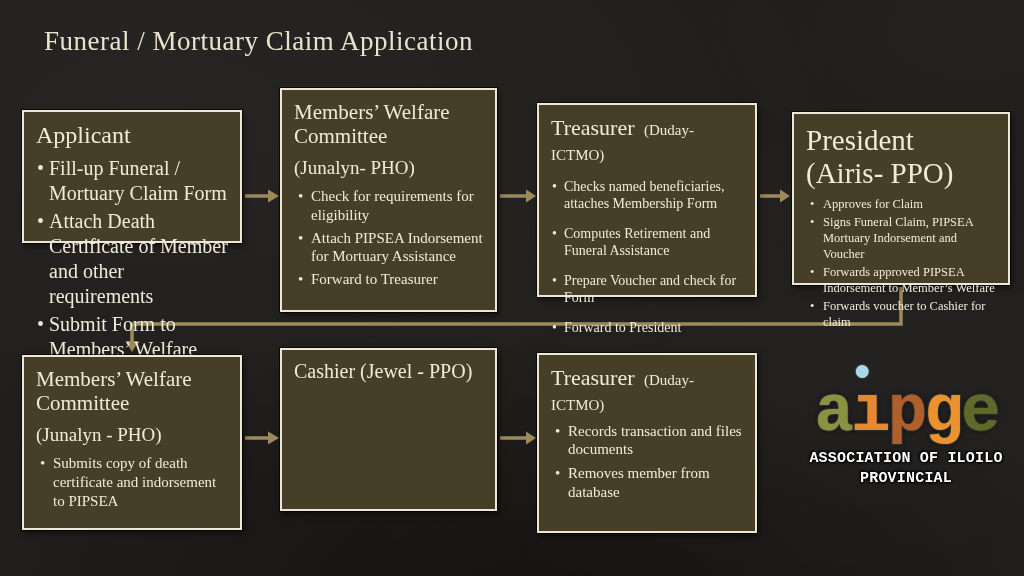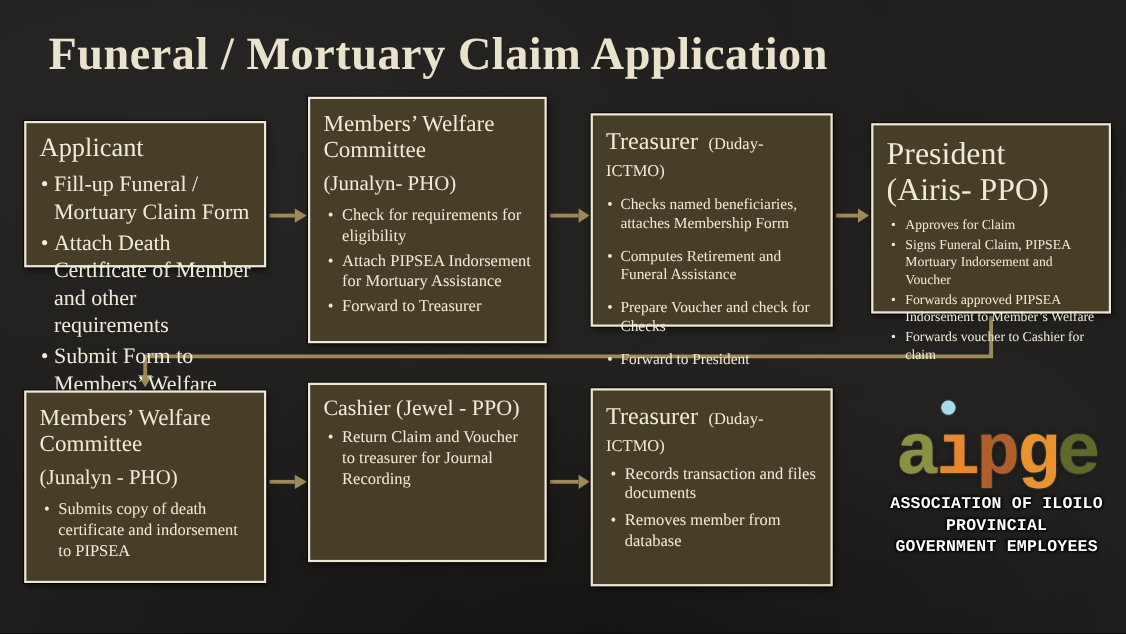"Funeral / Mortuary Claim Application" .title { font-size: 42px -> 27px; font-weight: bold -> normal }
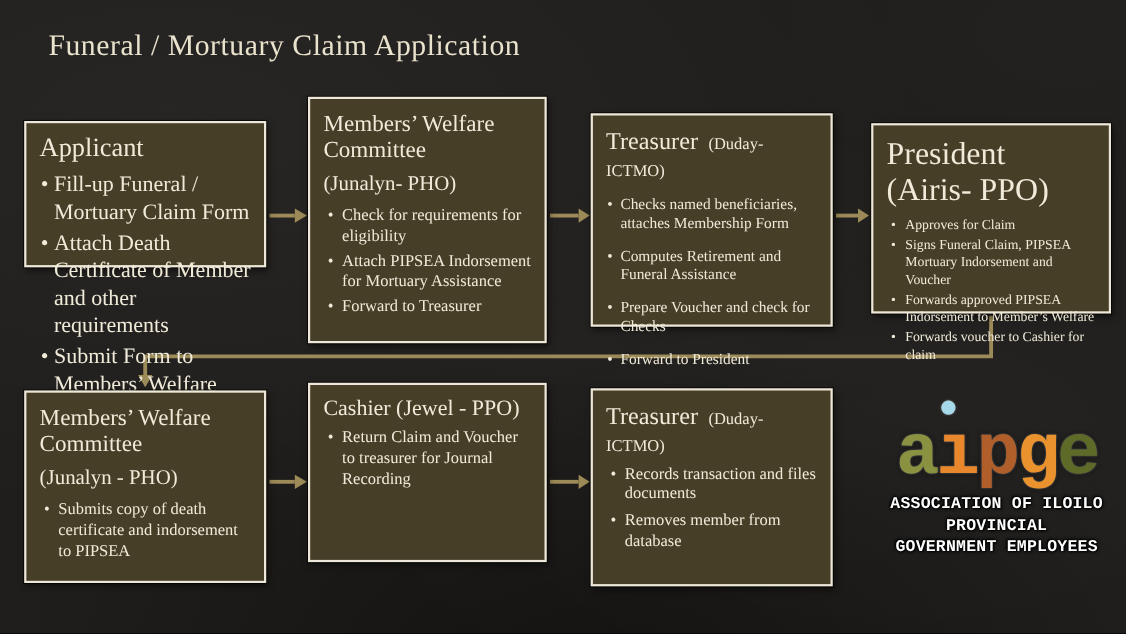"Prepare Voucher and check for" div.bullet { text: Checks -> Form }
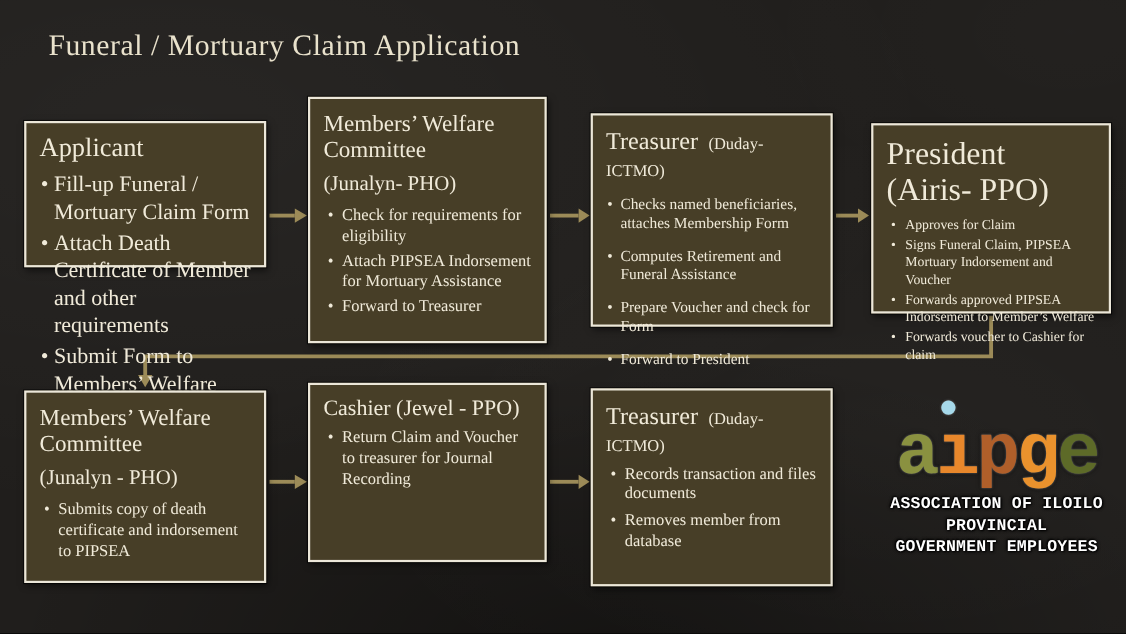"Return Claim and Voucher to" div.bullet { html: <div>Return Claim and Voucher to treasurer for Journal Recording</div> -> none }
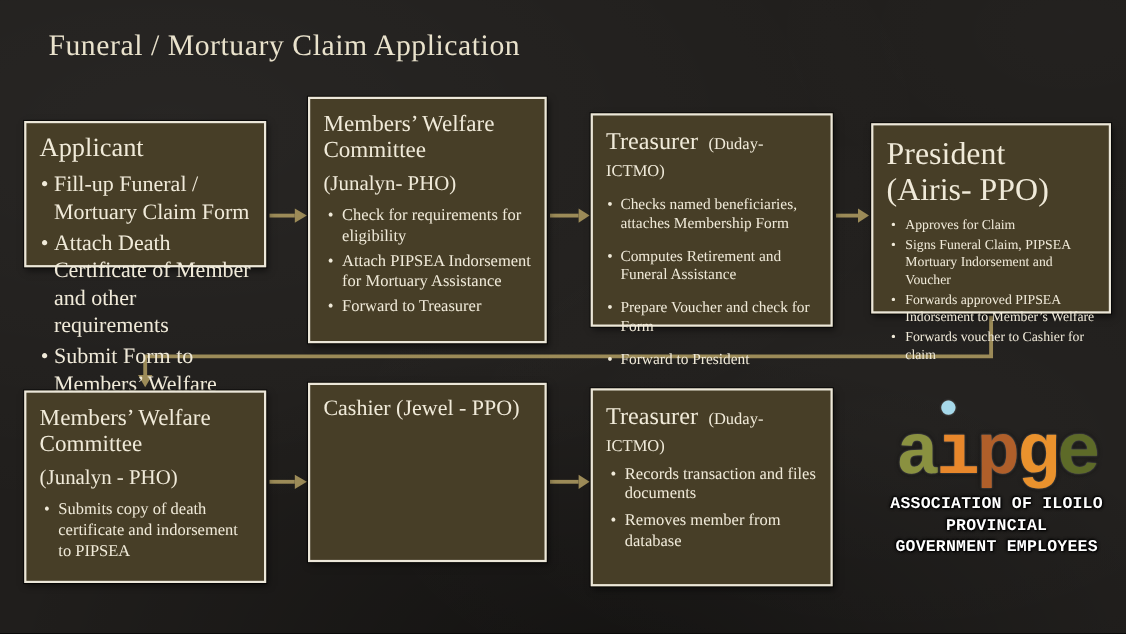"GOVERNMENT EMPLOYEES" div { html: <div>GOVERNMENT EMPLOYEES</div> -> none }
